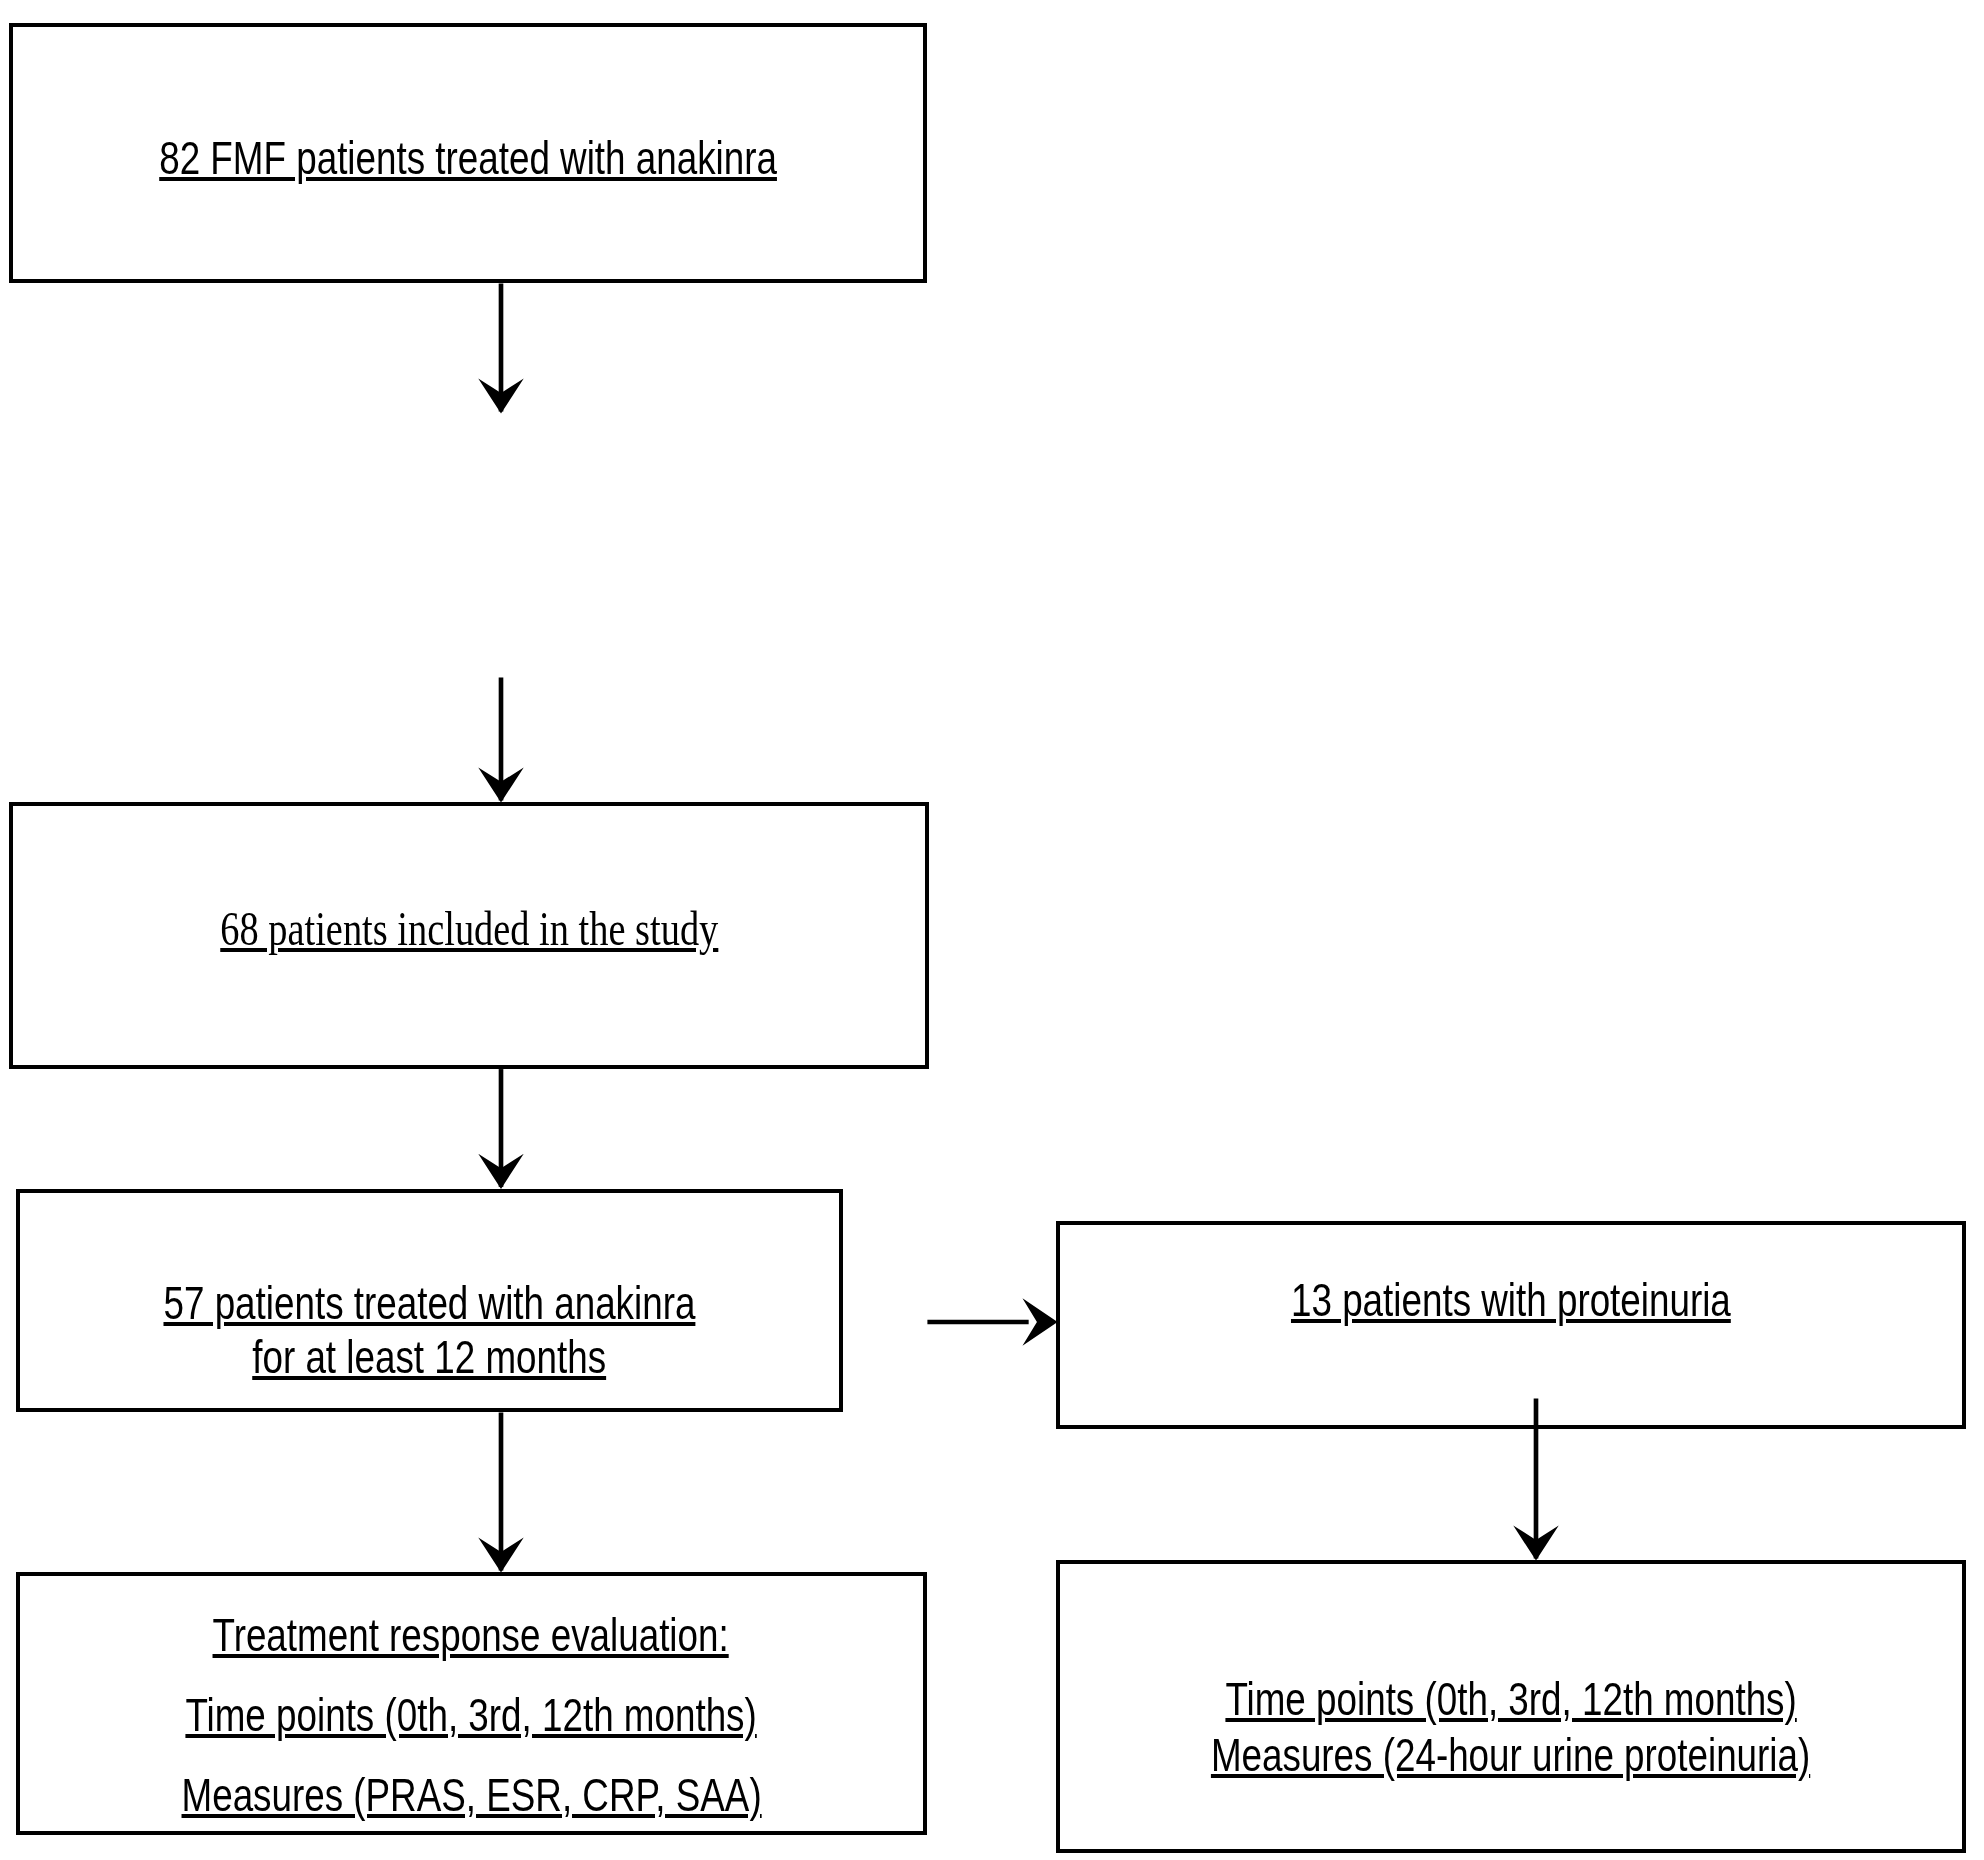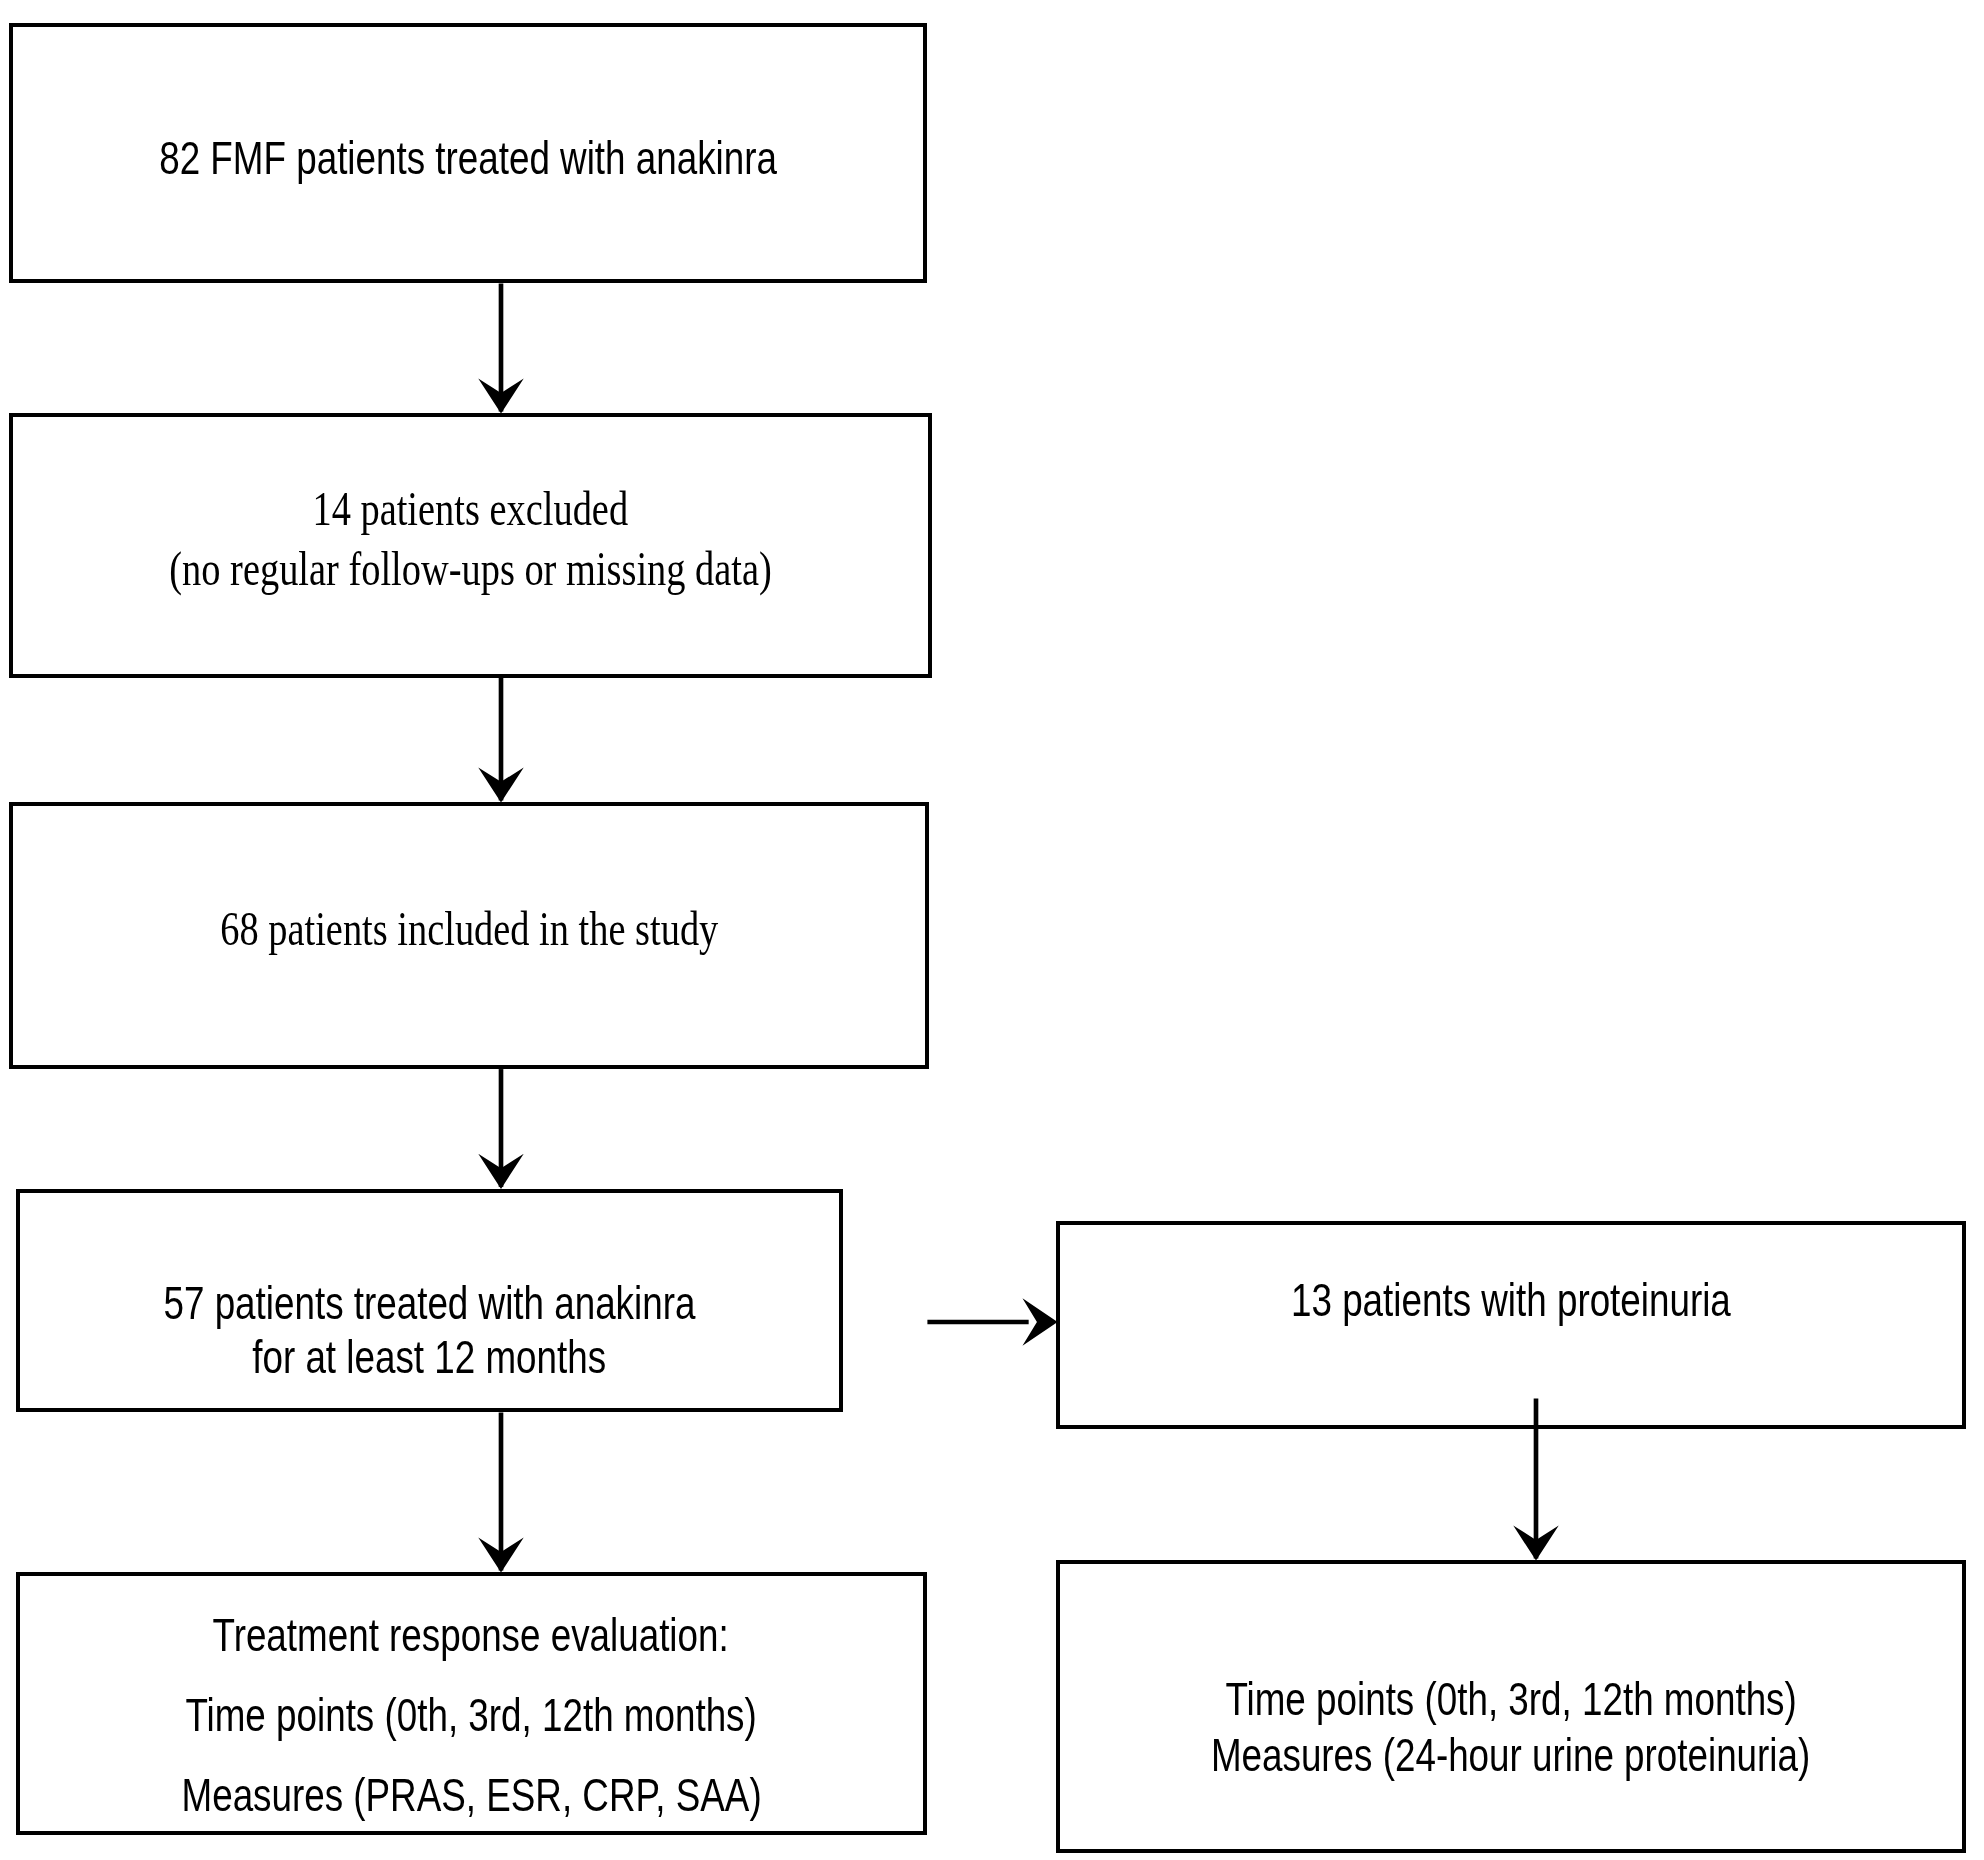"82 FMF patients treated with" .node { text-decoration: none -> underline }
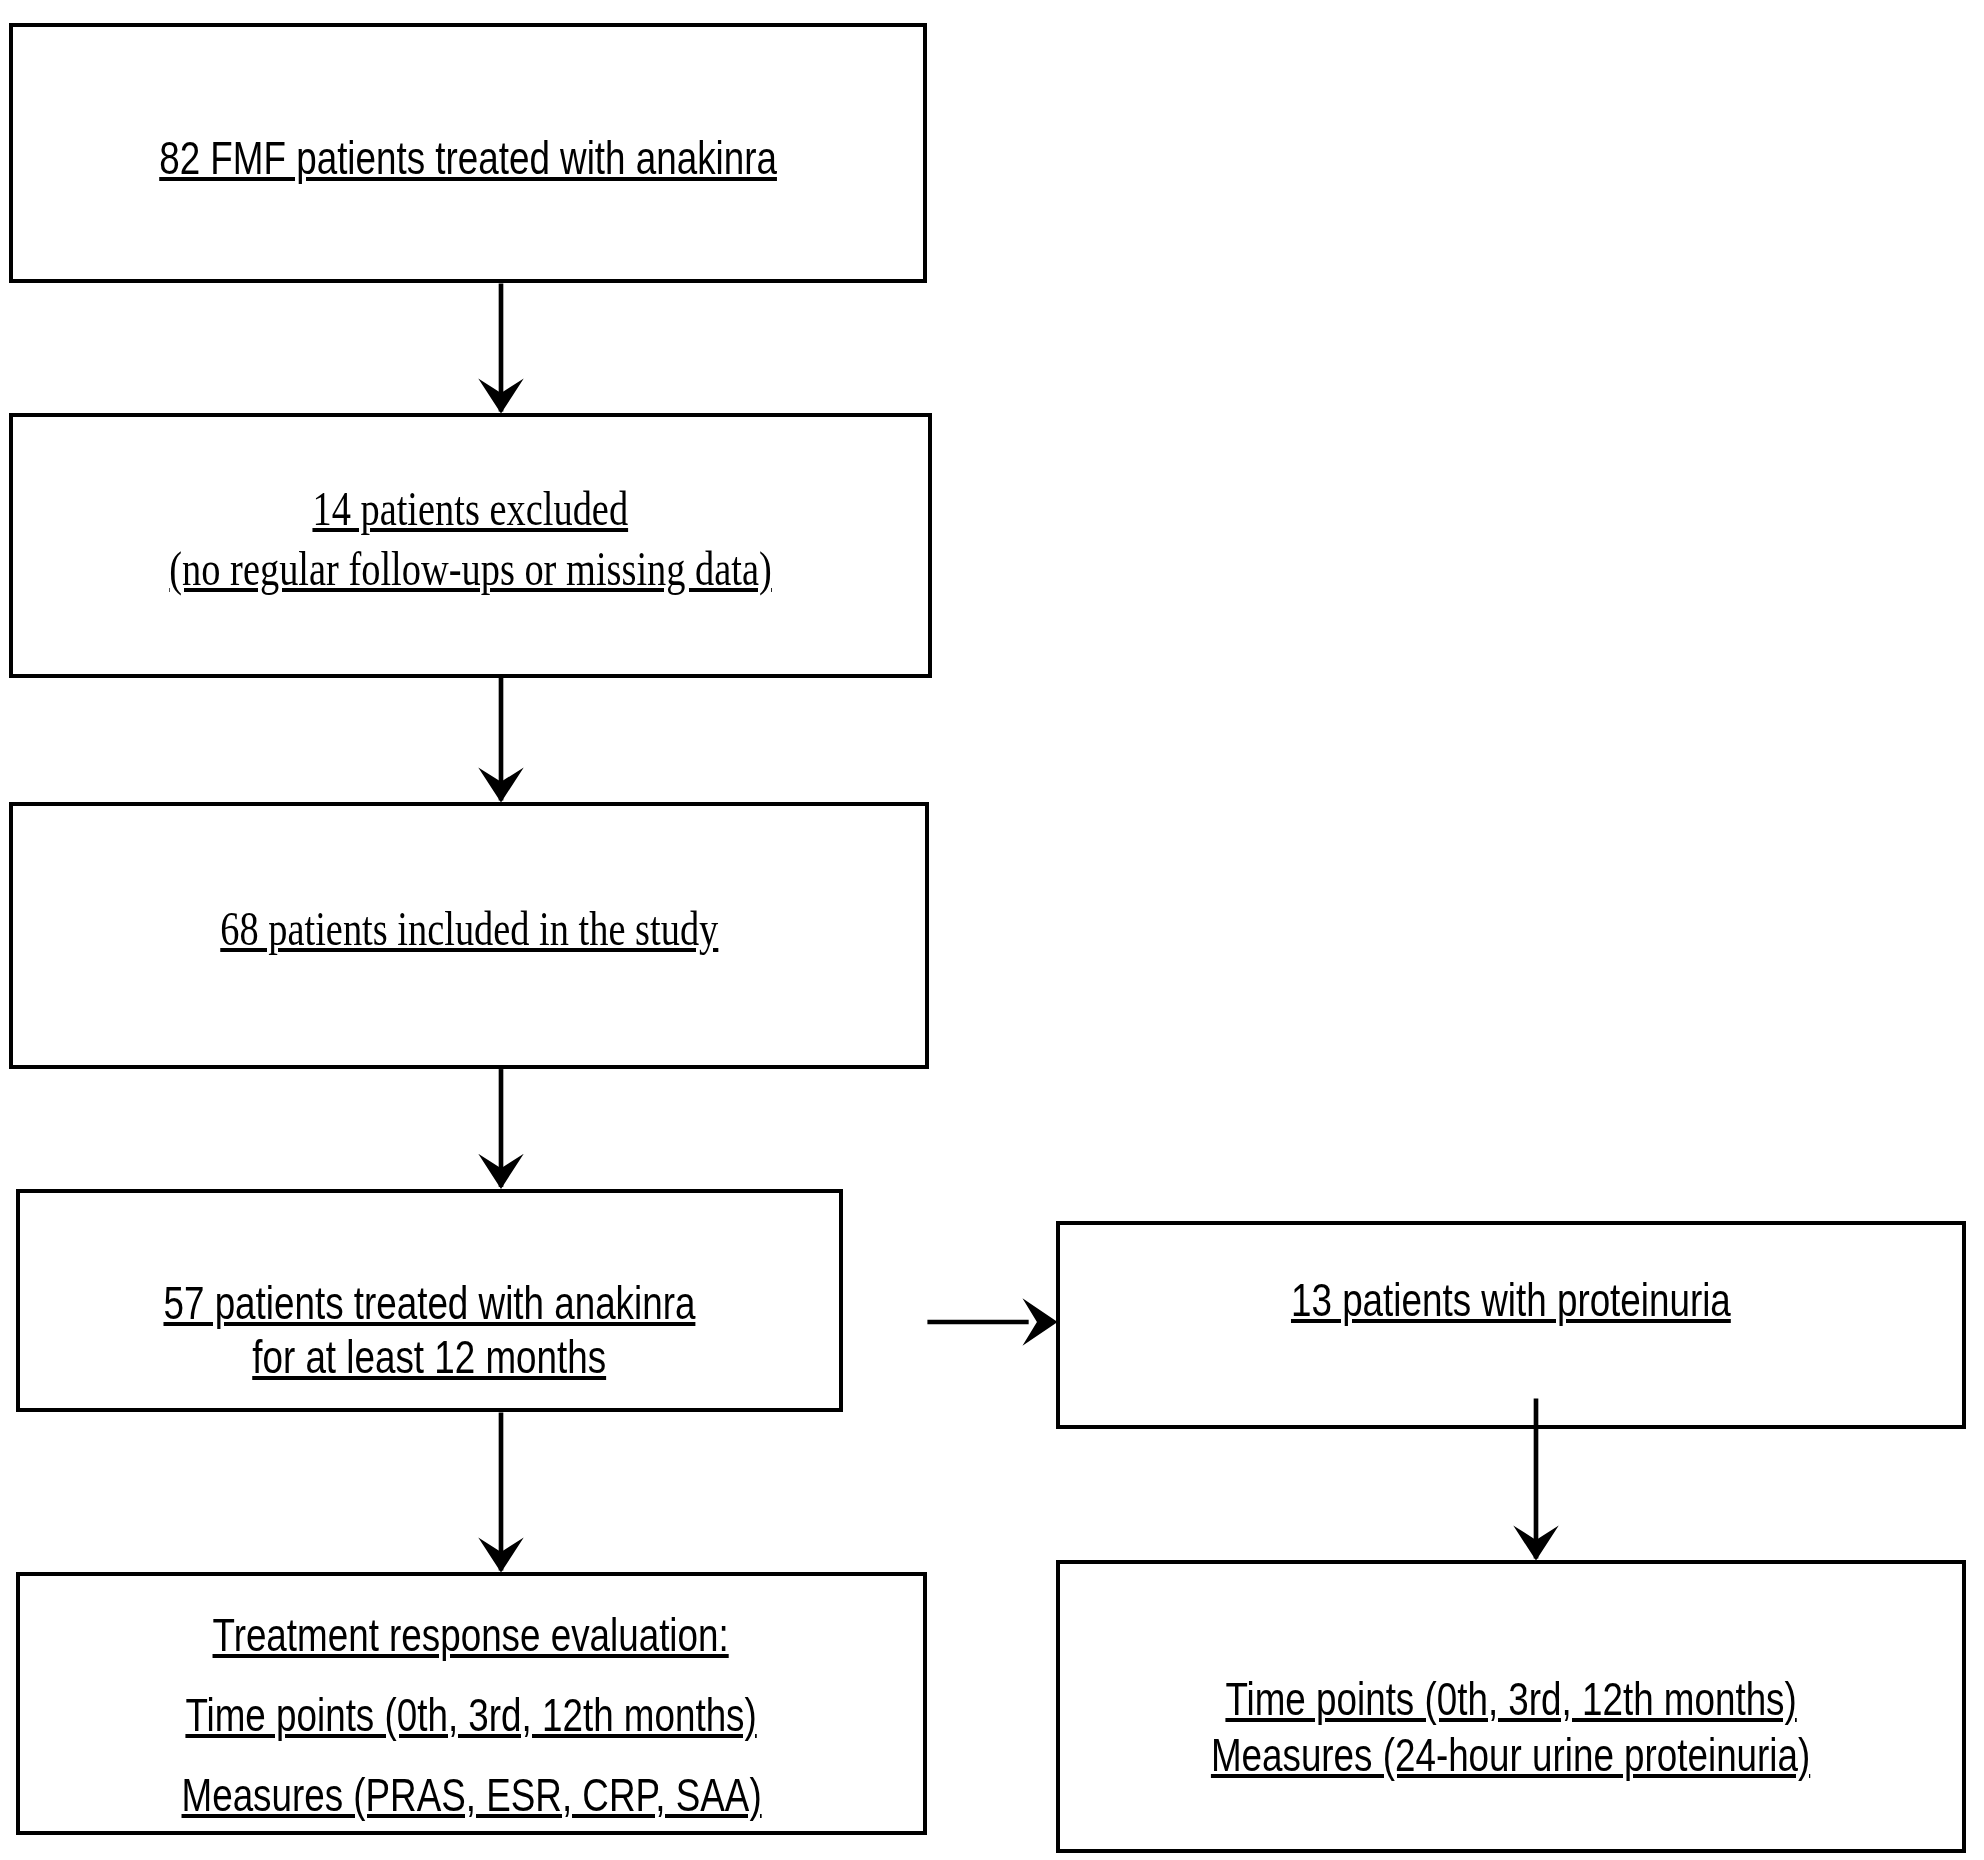"14 patients excluded" div.node { html: <div> <div> <div>14 patients excluded</div> <div>(no regular follow-ups or missing data)</div> </div> </div> -> none }
